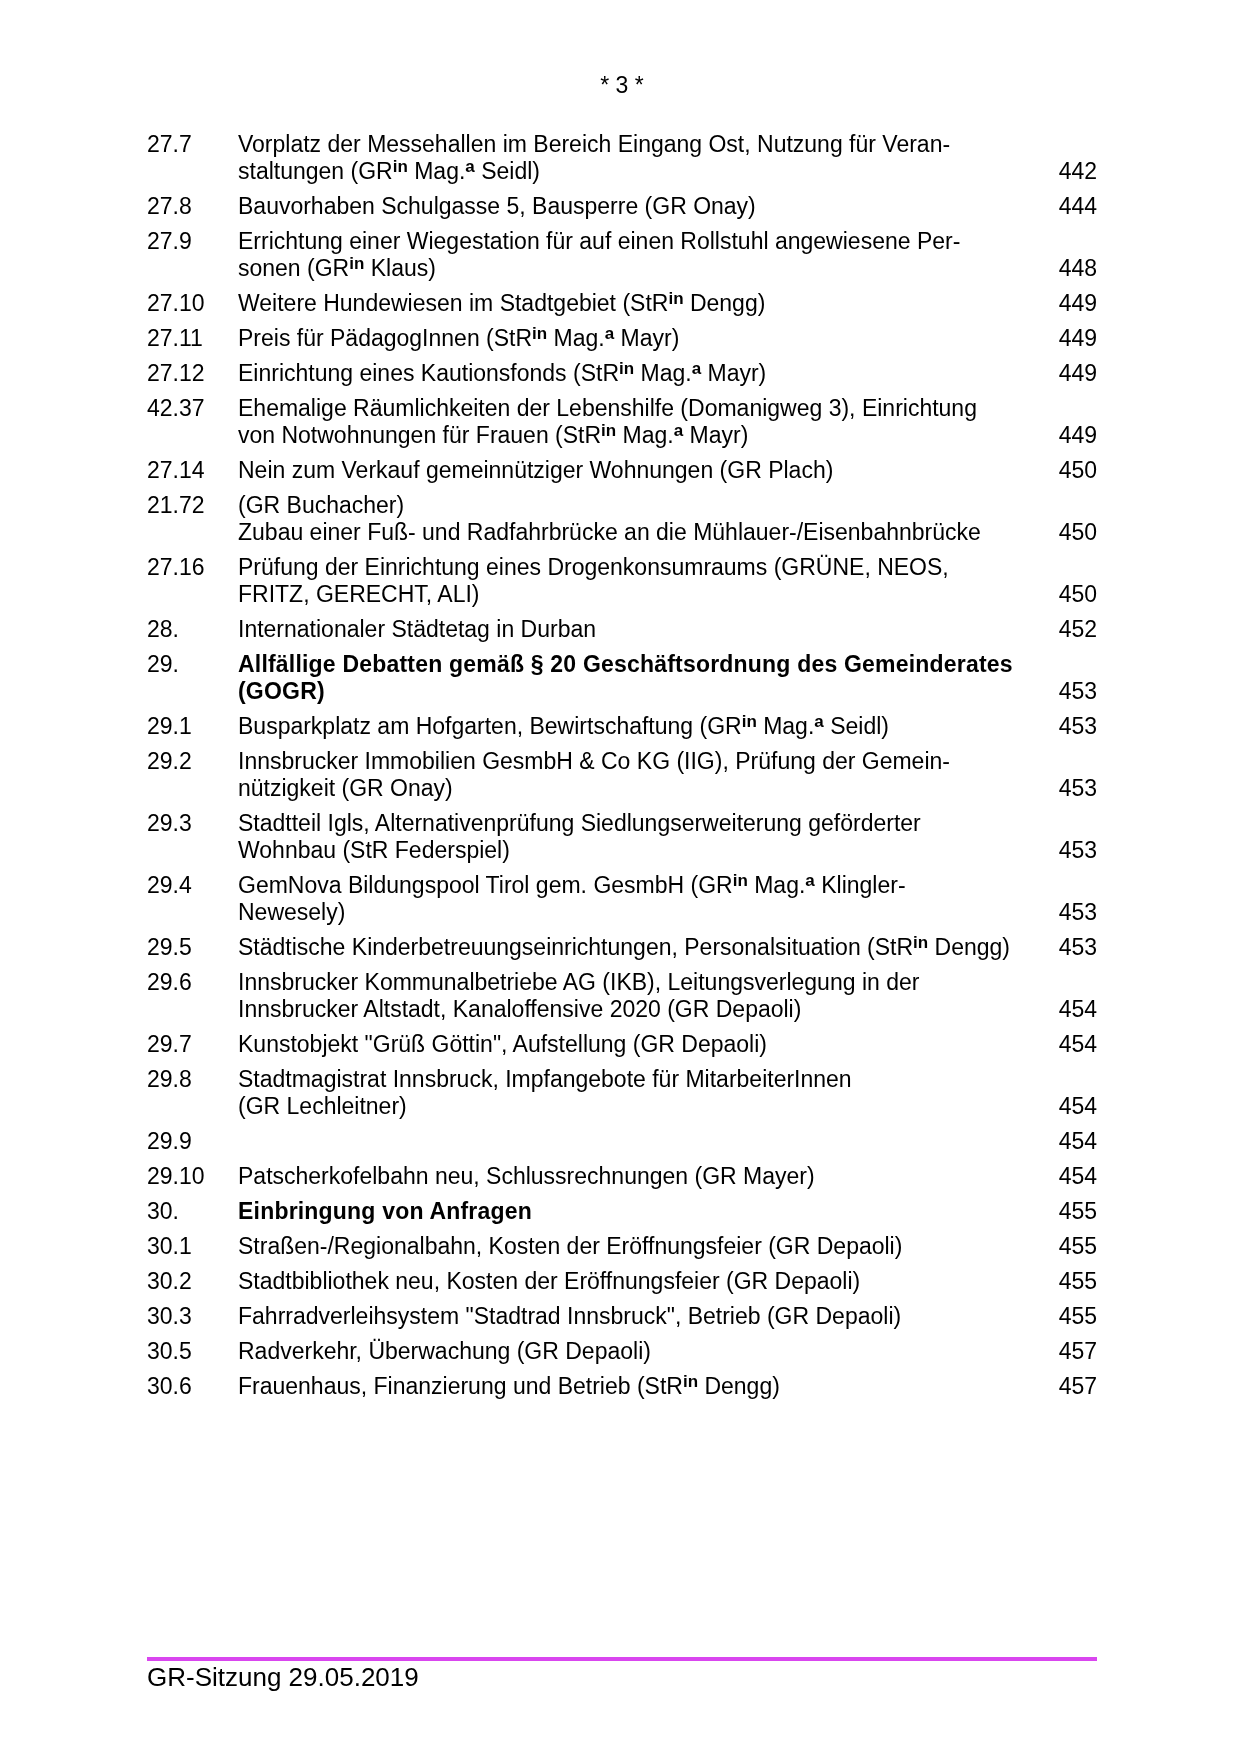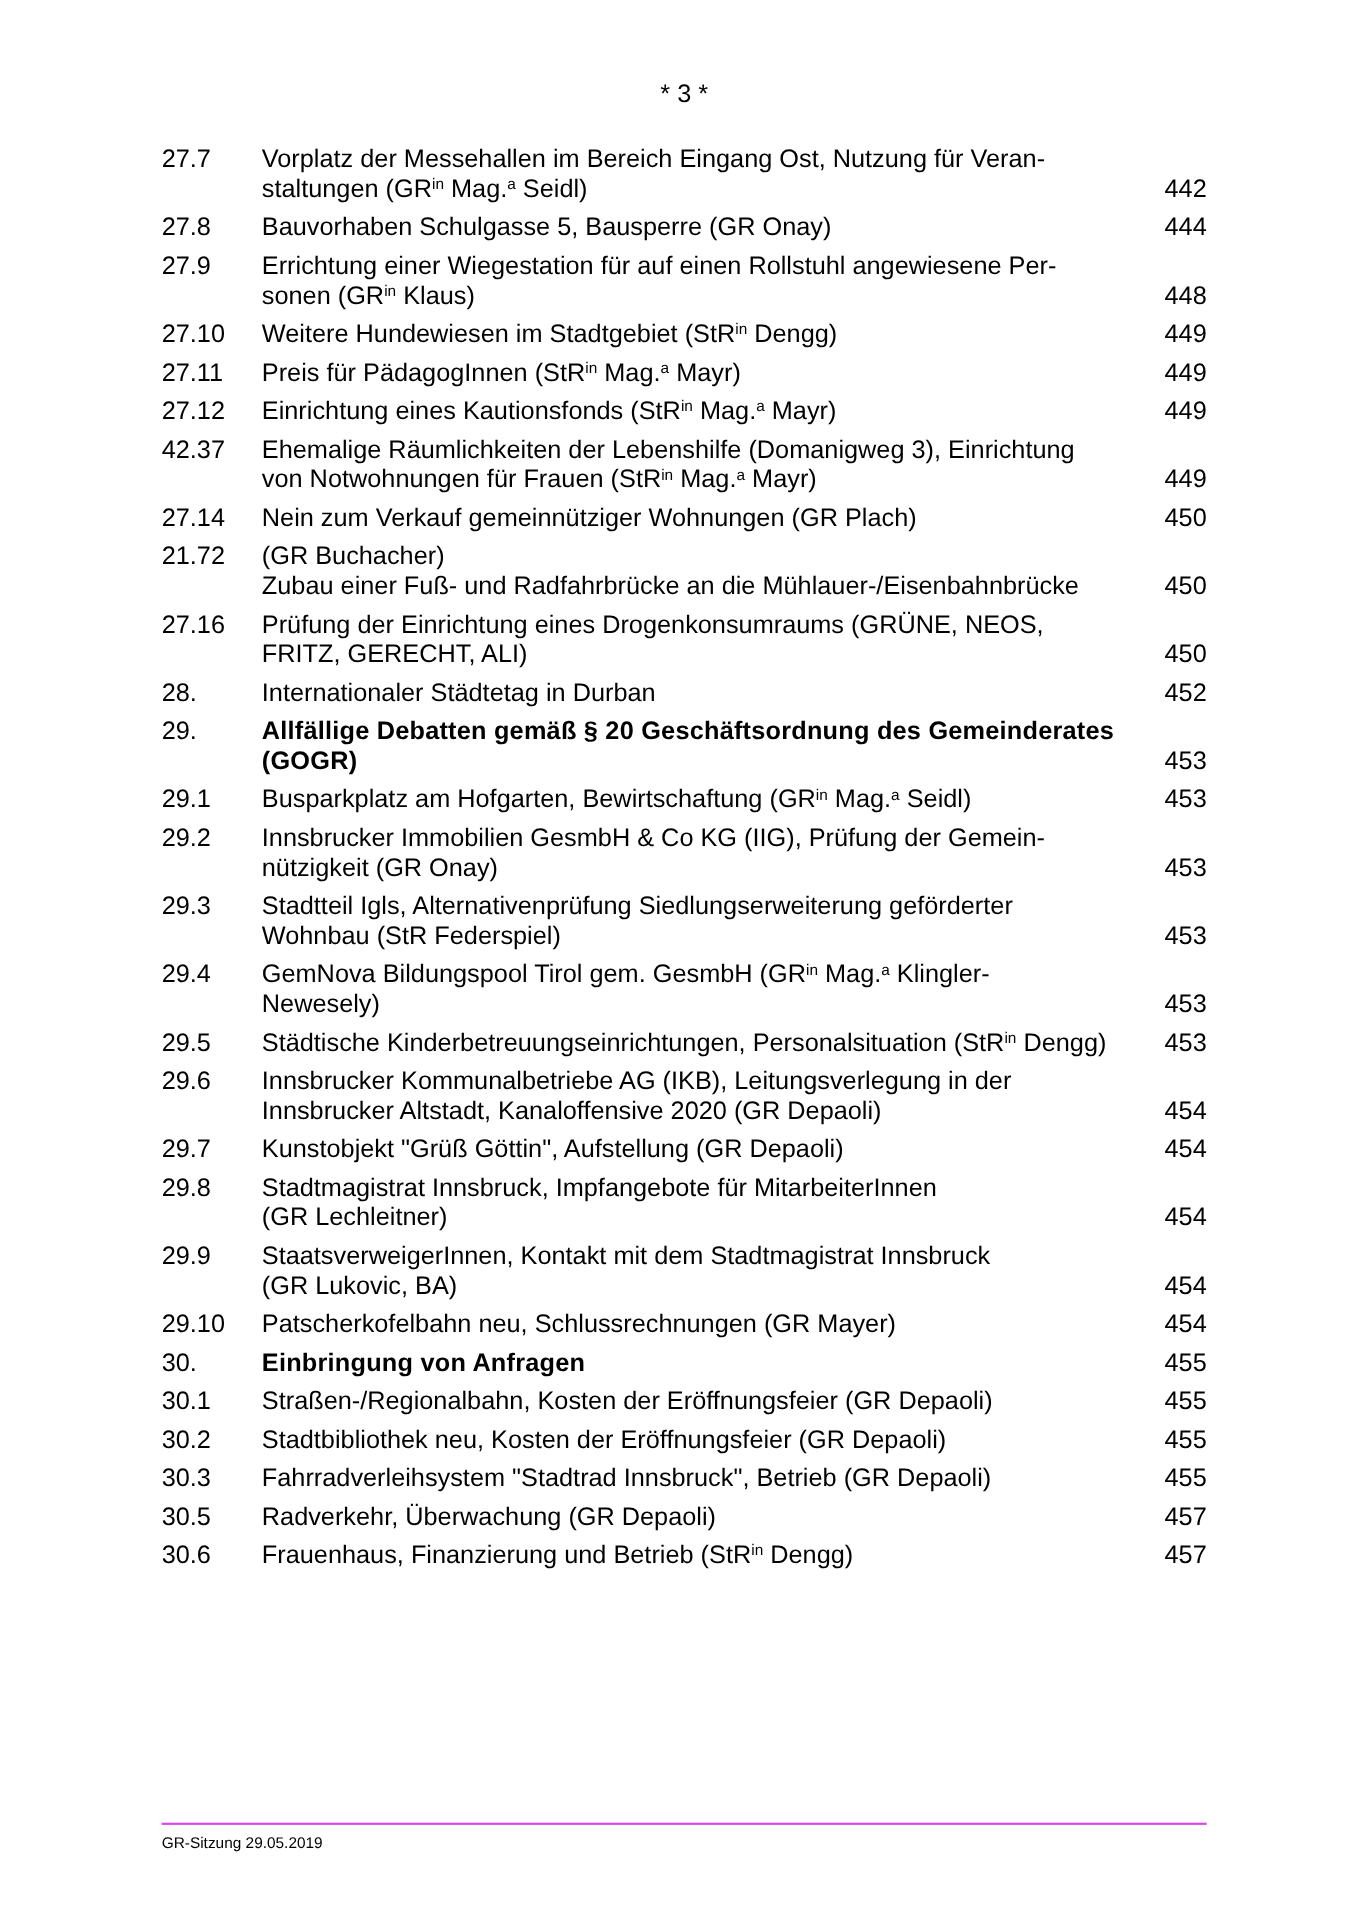"in" sup { font-size: 14px -> 17px; font-weight: none -> bold }
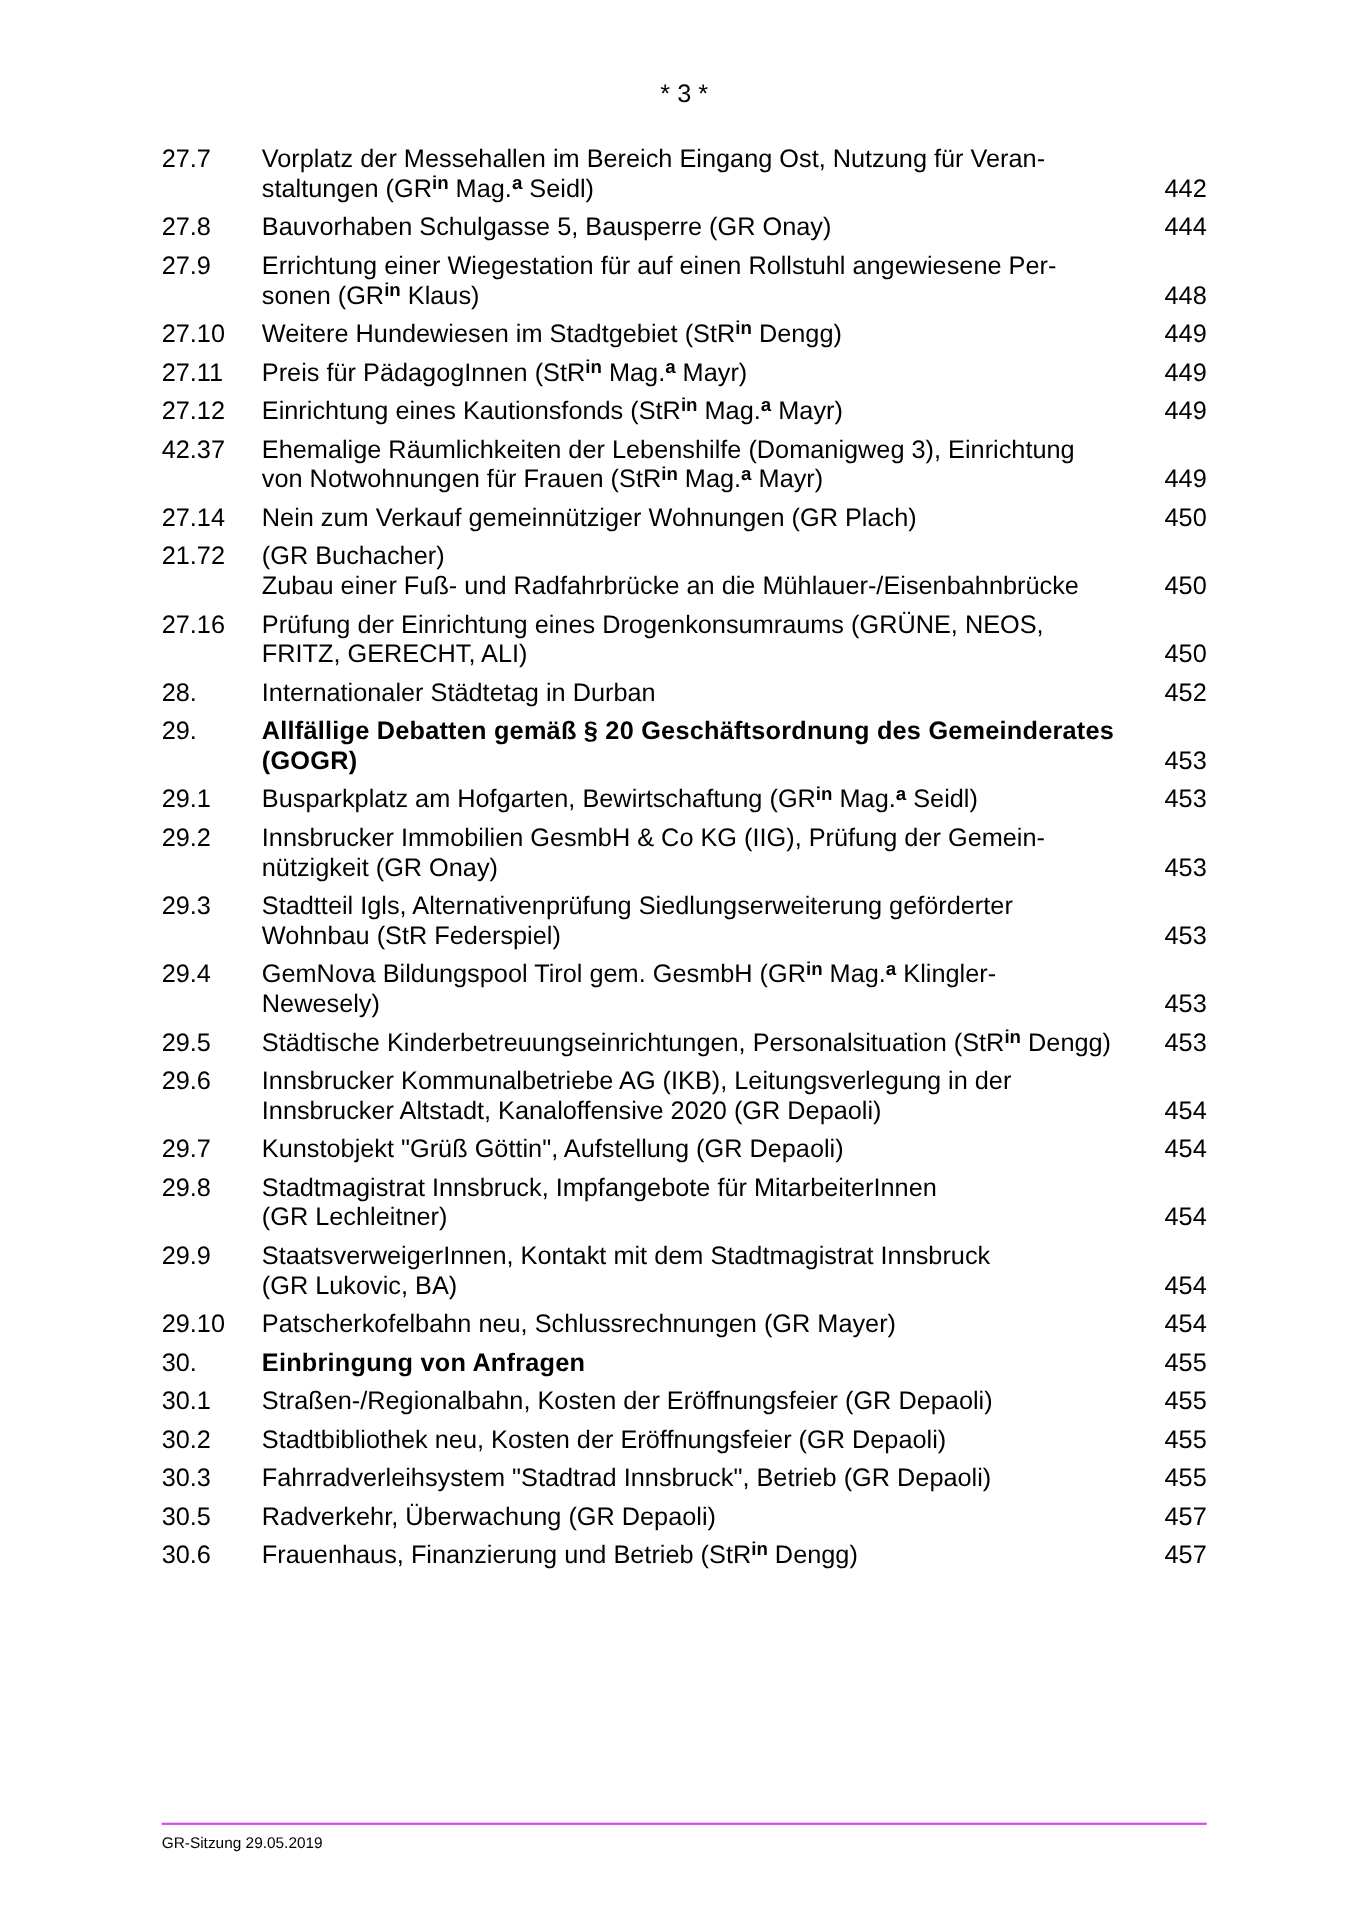"StaatsverweigerInnen, Kontakt mit dem" div.txt { html: <div> <div>StaatsverweigerInnen, Kontakt mit dem Stadtmagistrat Innsbruck</div> <div>(GR Lukovic, BA)</div> </div> -> none }
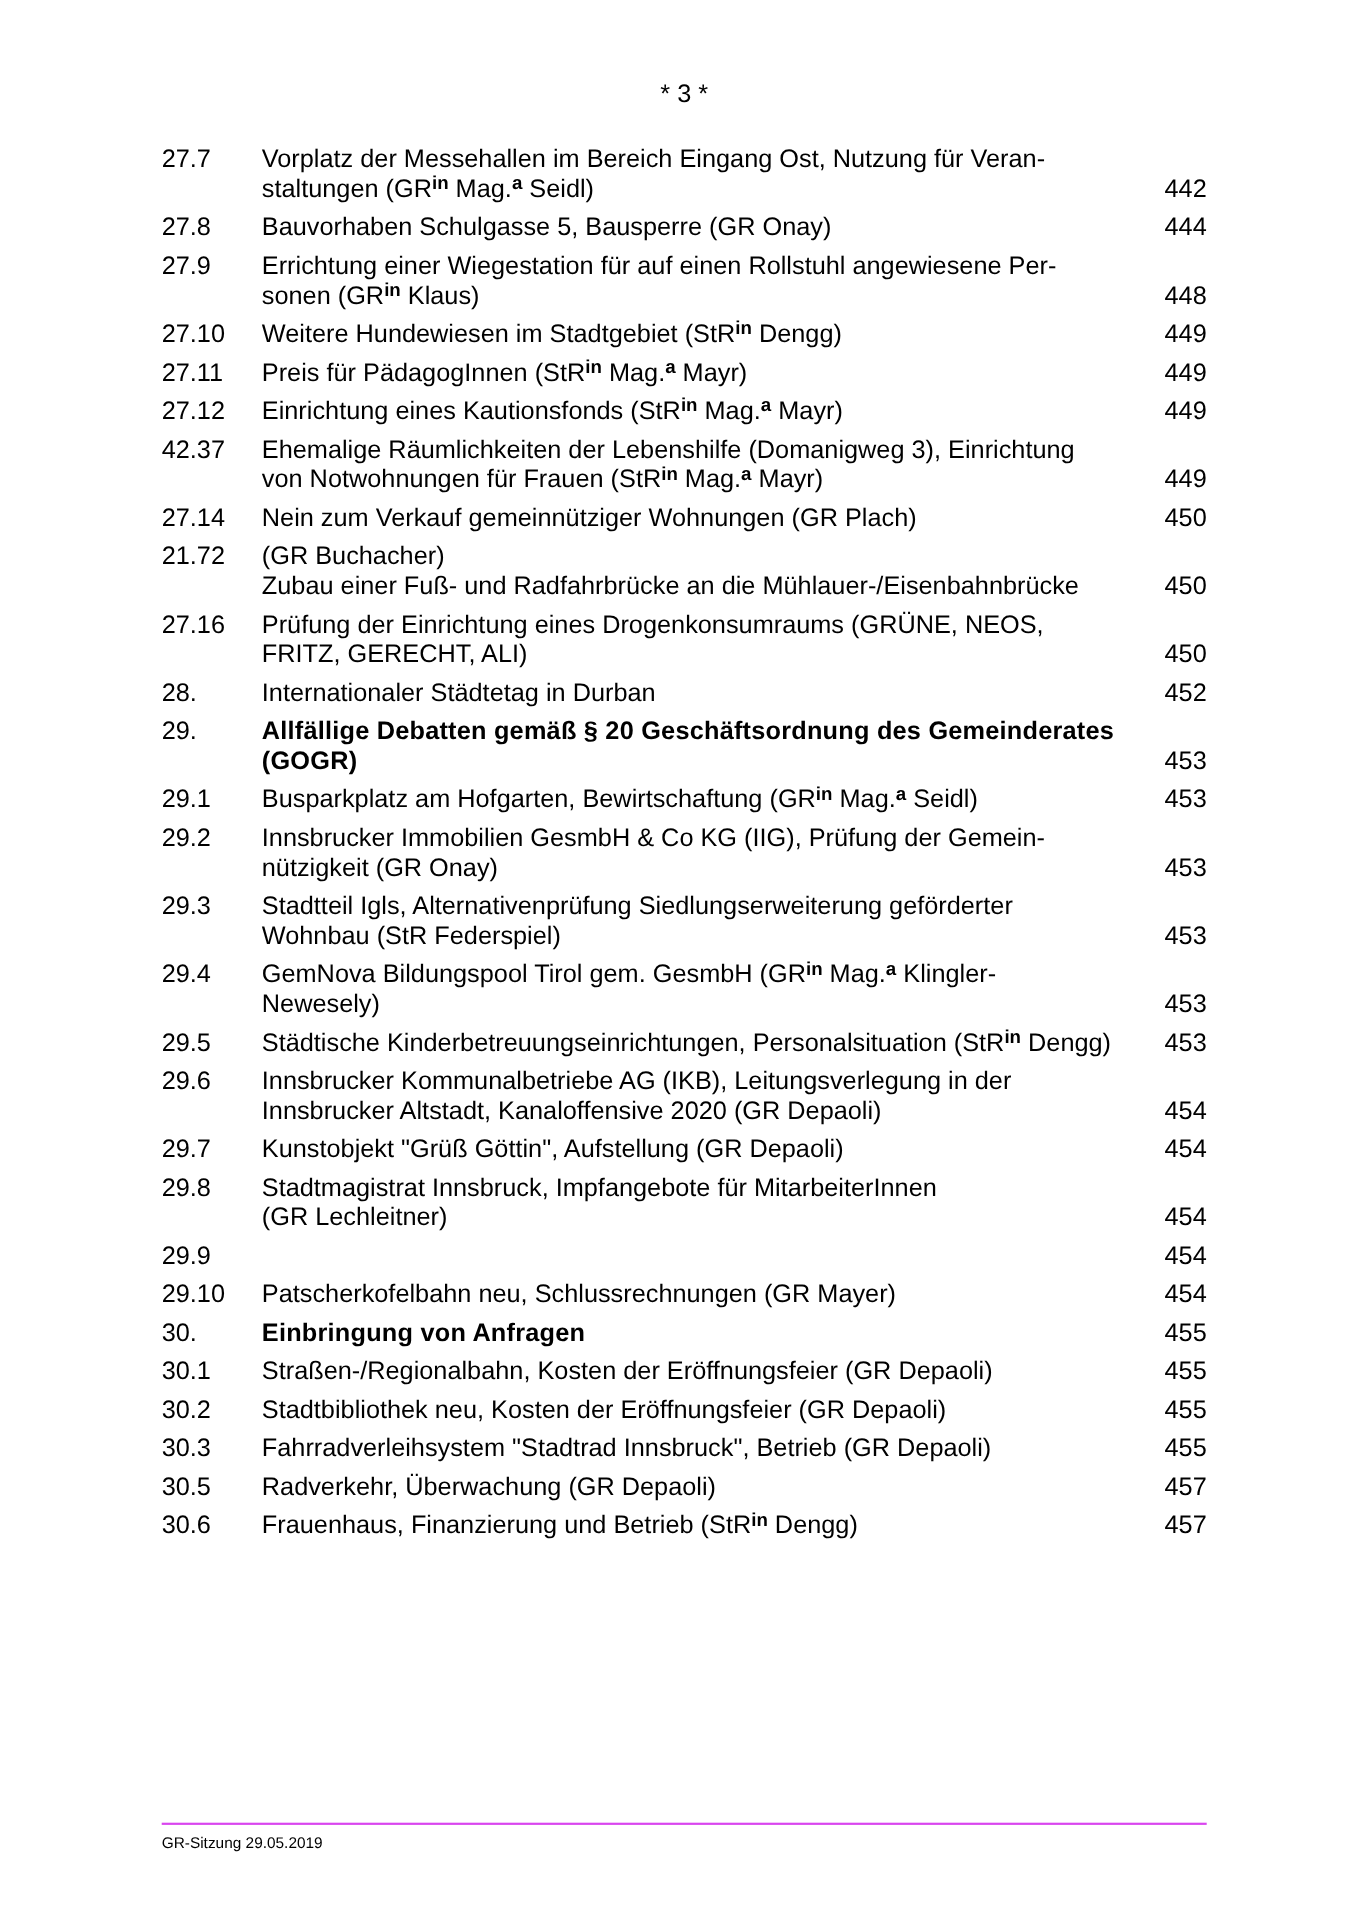"GR-Sitzung 29.05.2019" .footer { border-top: 2px solid #d946ef -> 4px solid #d946ef; font-size: 14px -> 26px }
